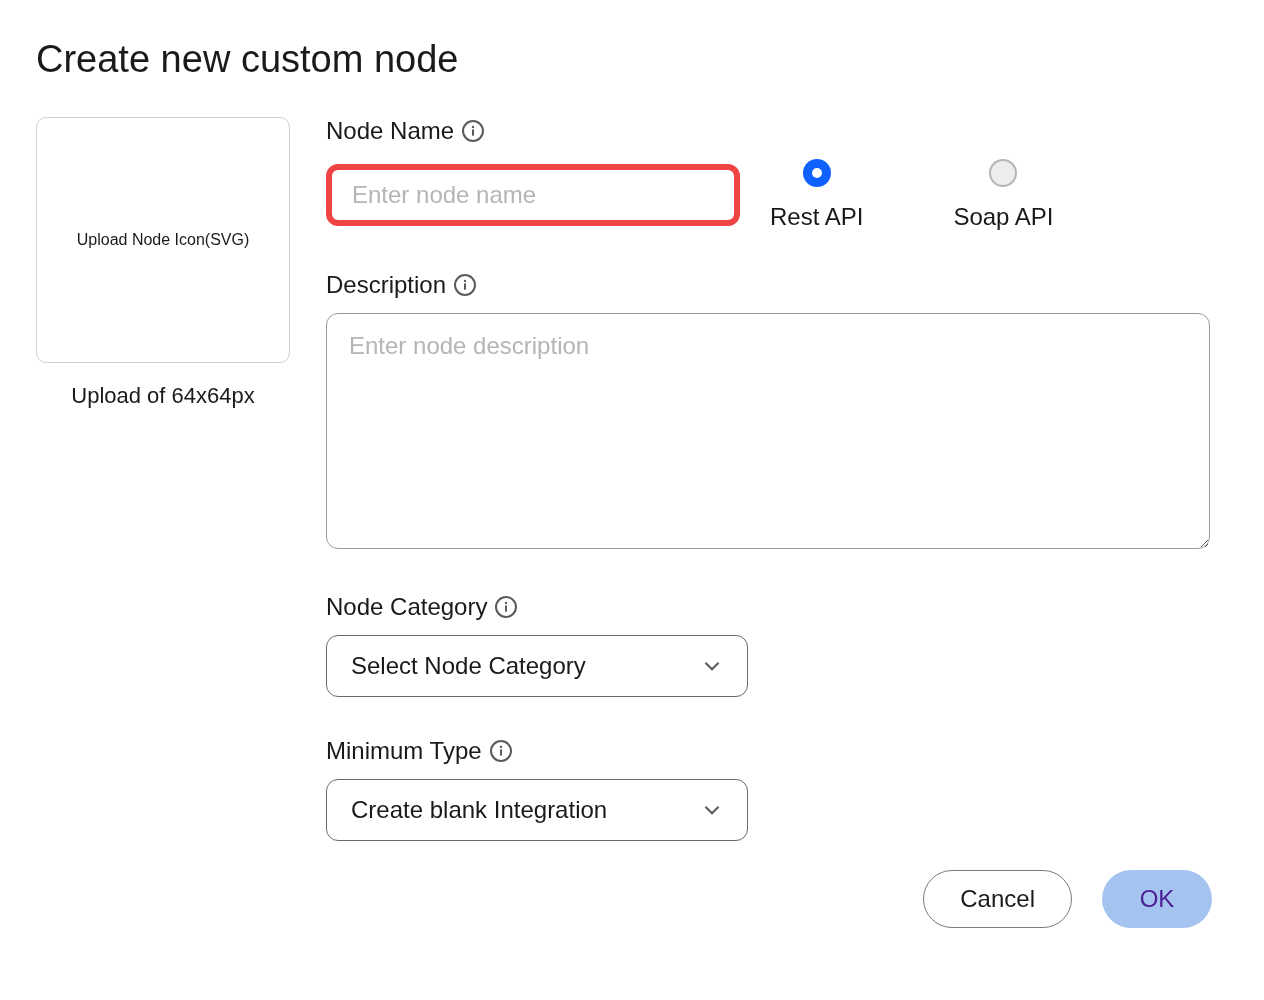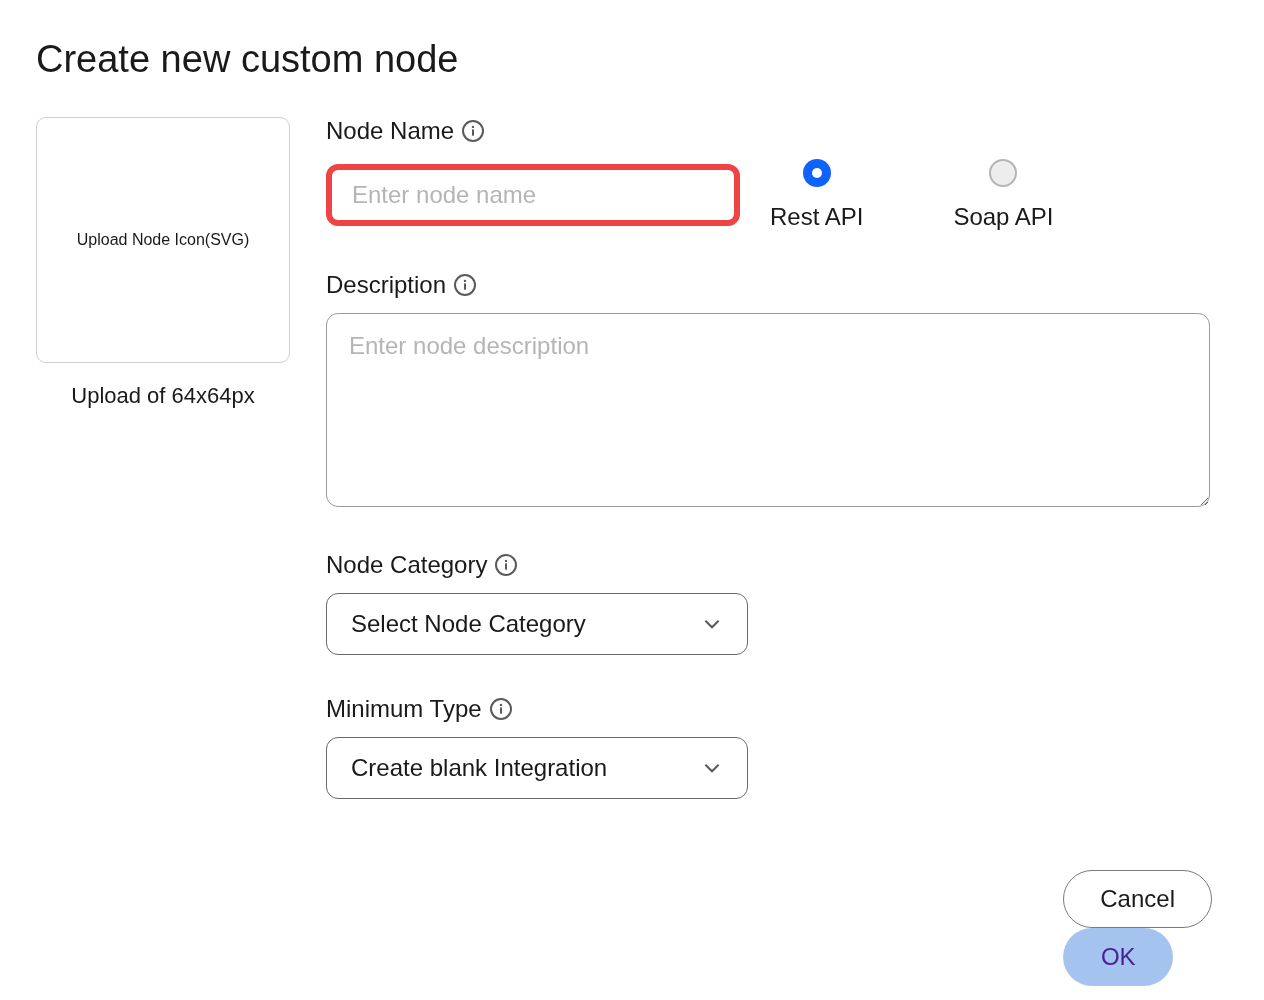"Enter node description" .textarea-input { height: 194px -> 236px }
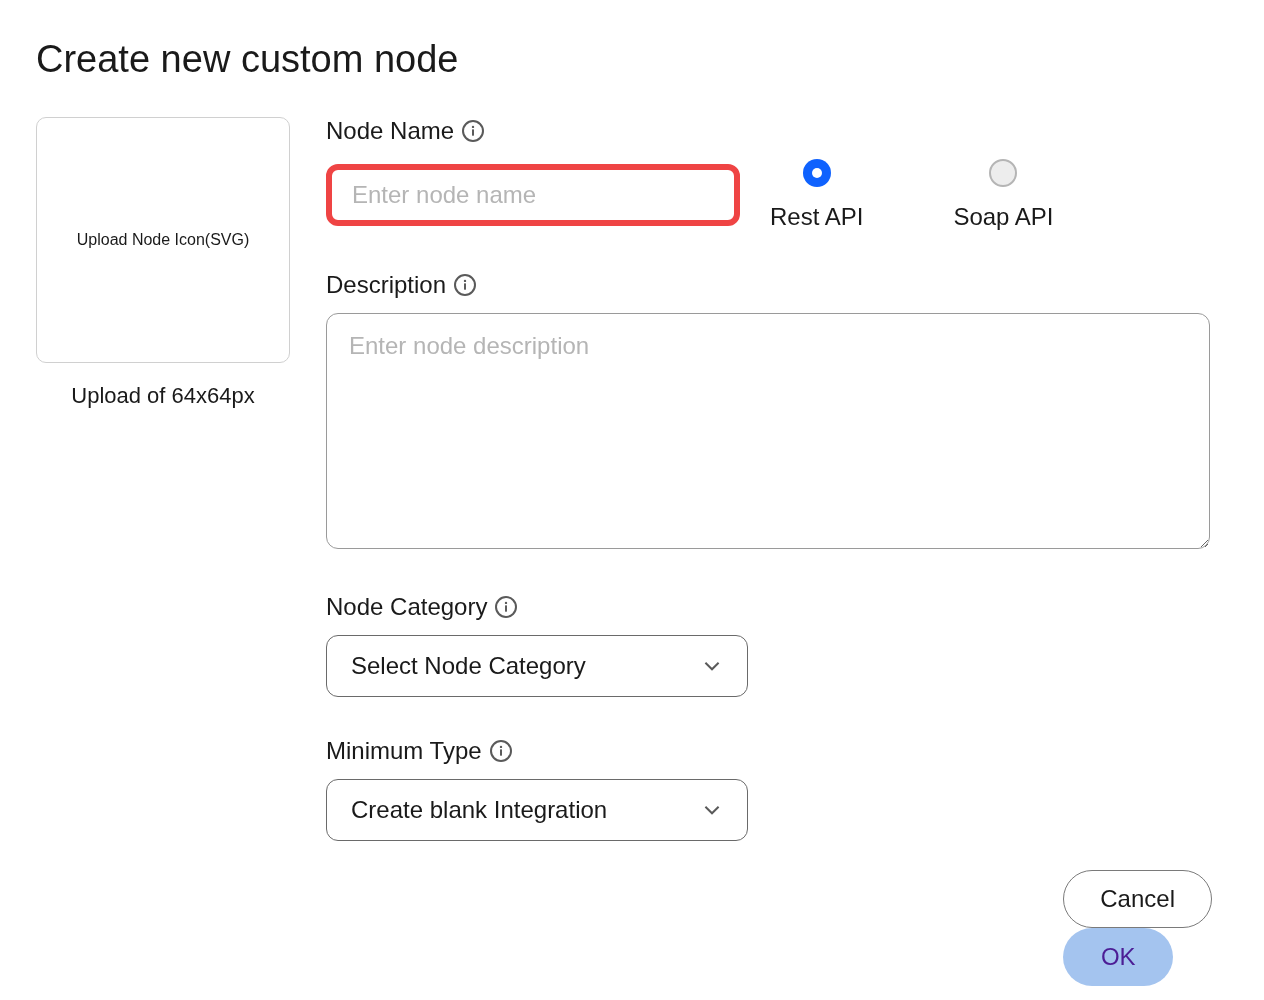"Cancel" .footer { flex-direction: column -> none; gap: none -> 30px }
